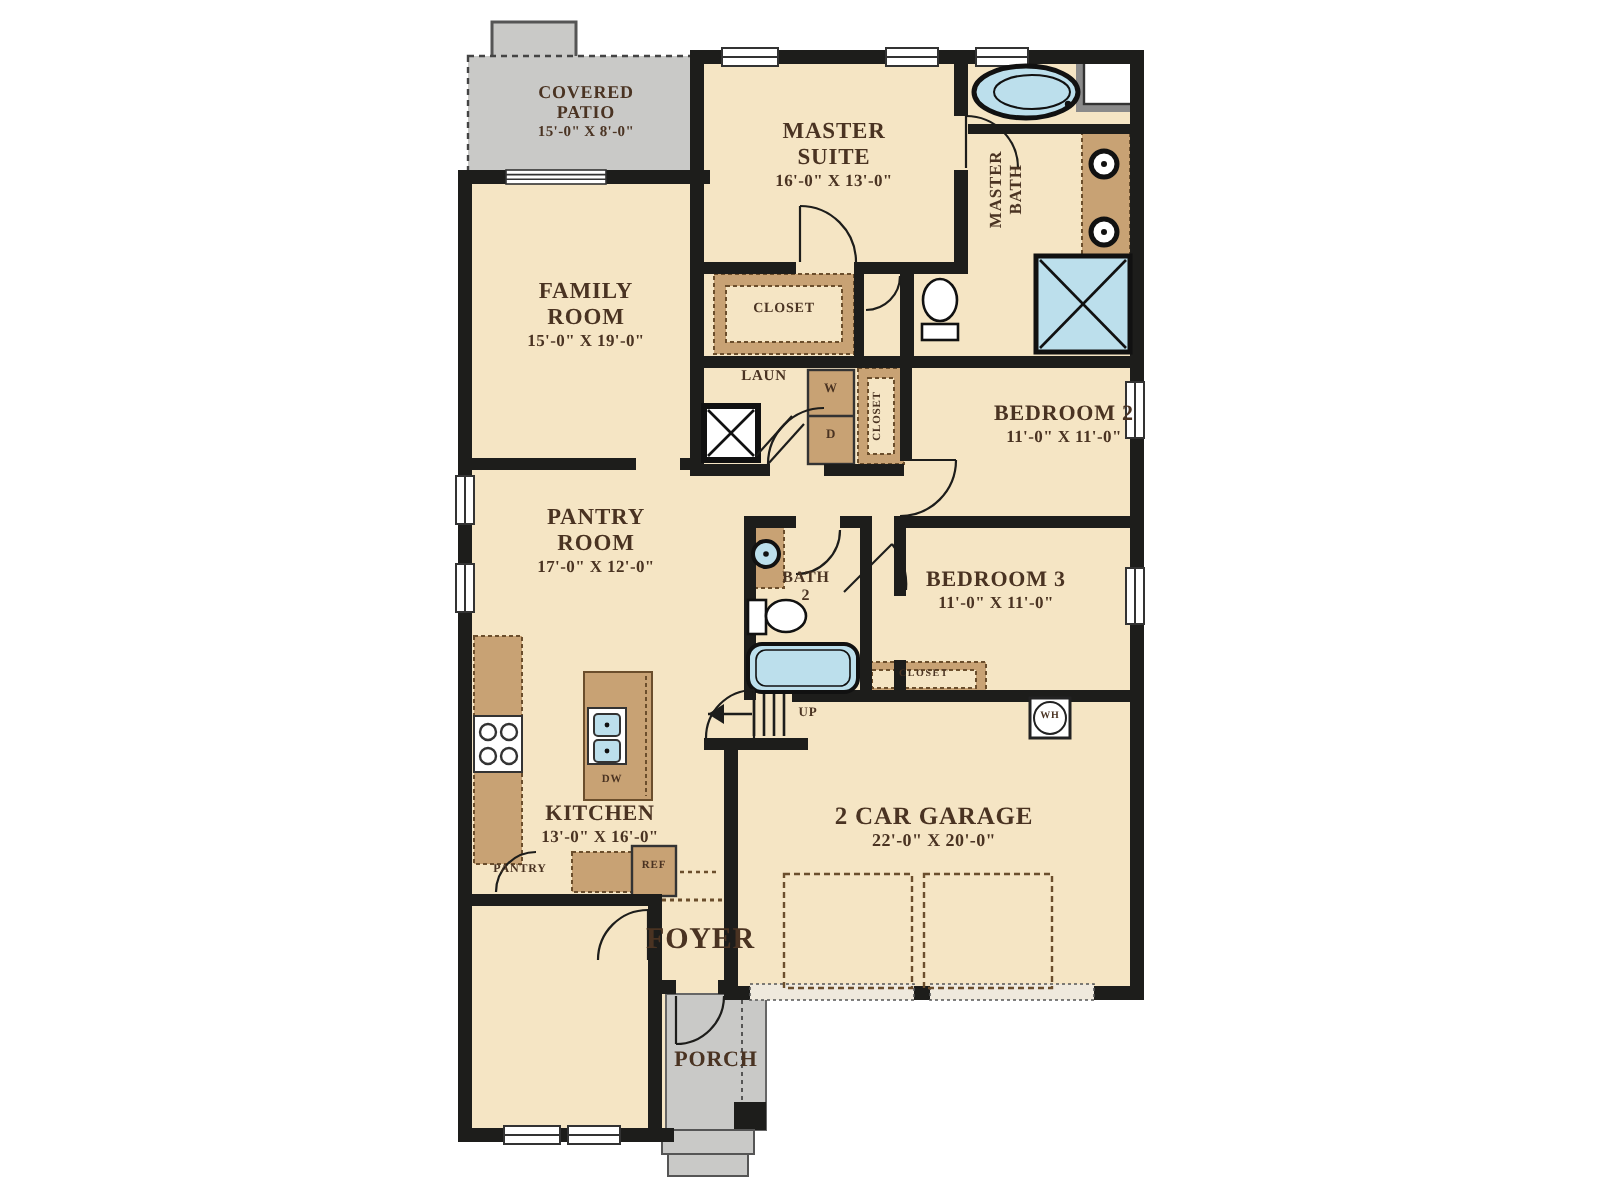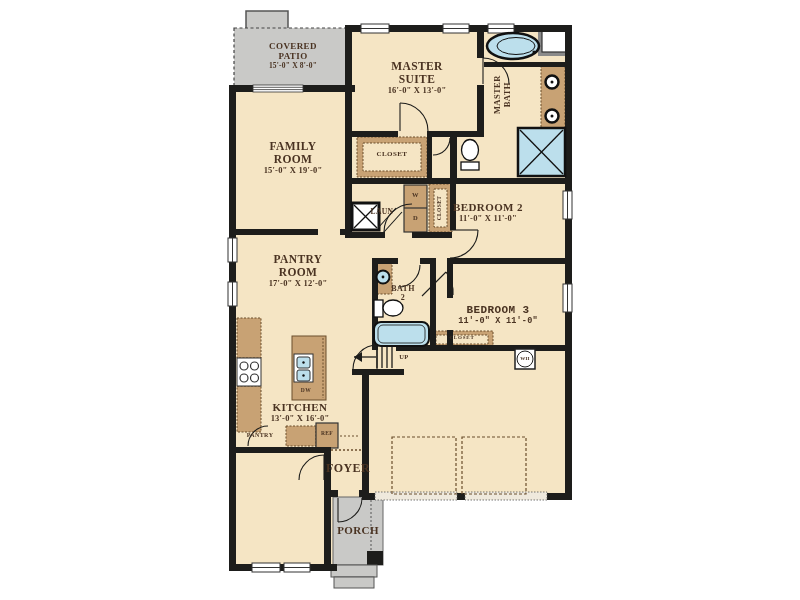"LAUN" div.lbl { margin-top: 24px -> none }
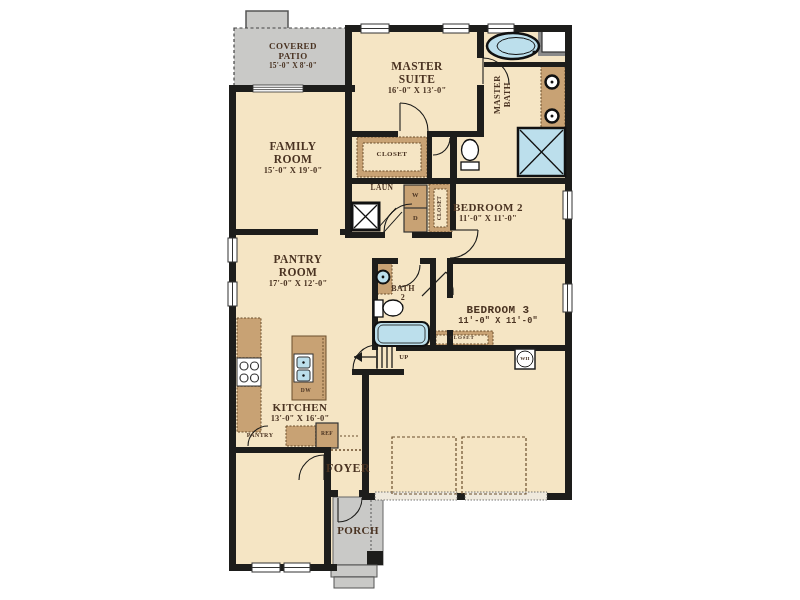"BEDROOM 2" div.lbl { left: 432px -> 476px }
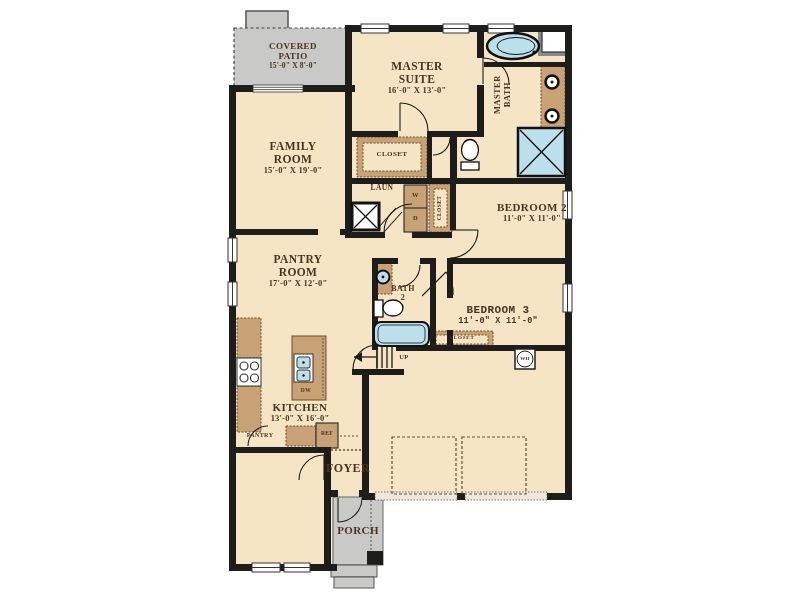"BEDROOM 3" div.lbl { font-family: Liberation Mono, monospace -> none; top: 304px -> 284px }
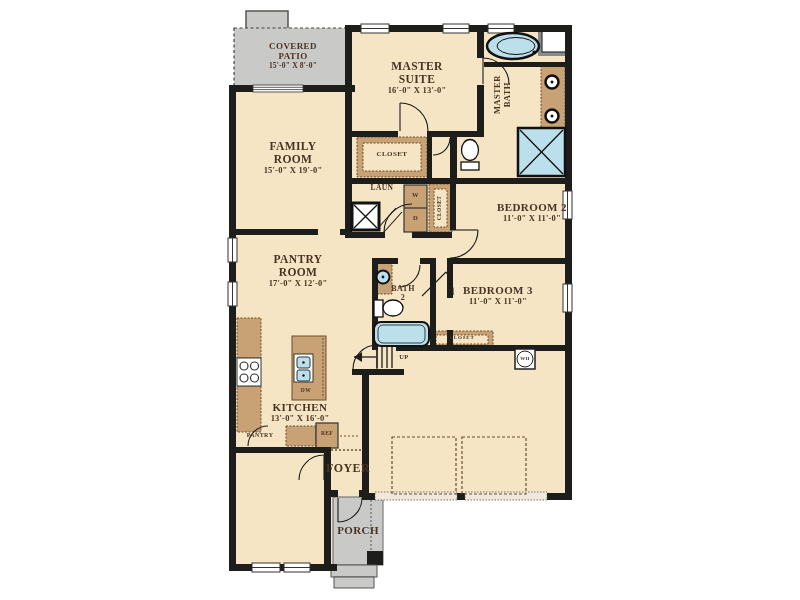"2 CAR GARAGE" div.lbl { html: none -> <div> <div>2 CAR GARAGE</div> <div>22'-0" X 20'-0"</div> </div> }
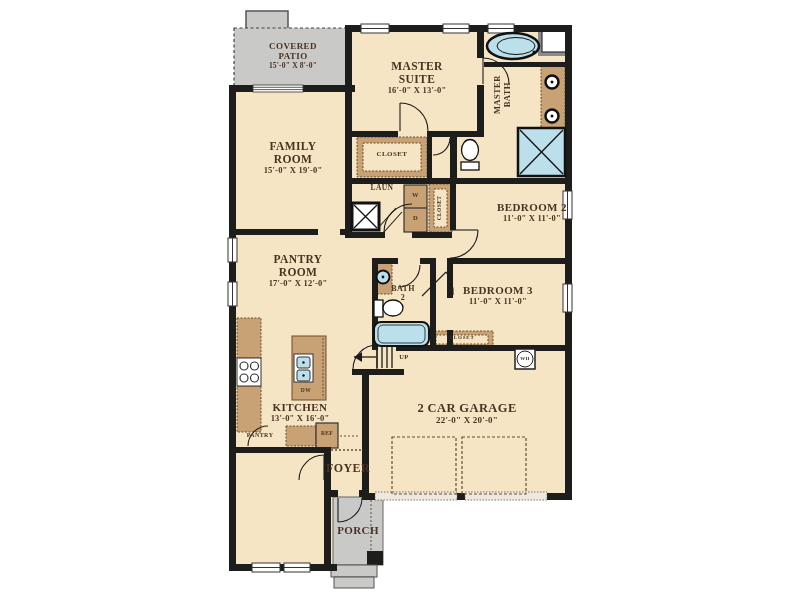"FOYER" div.lbl { font-size: 12px -> 15px }
